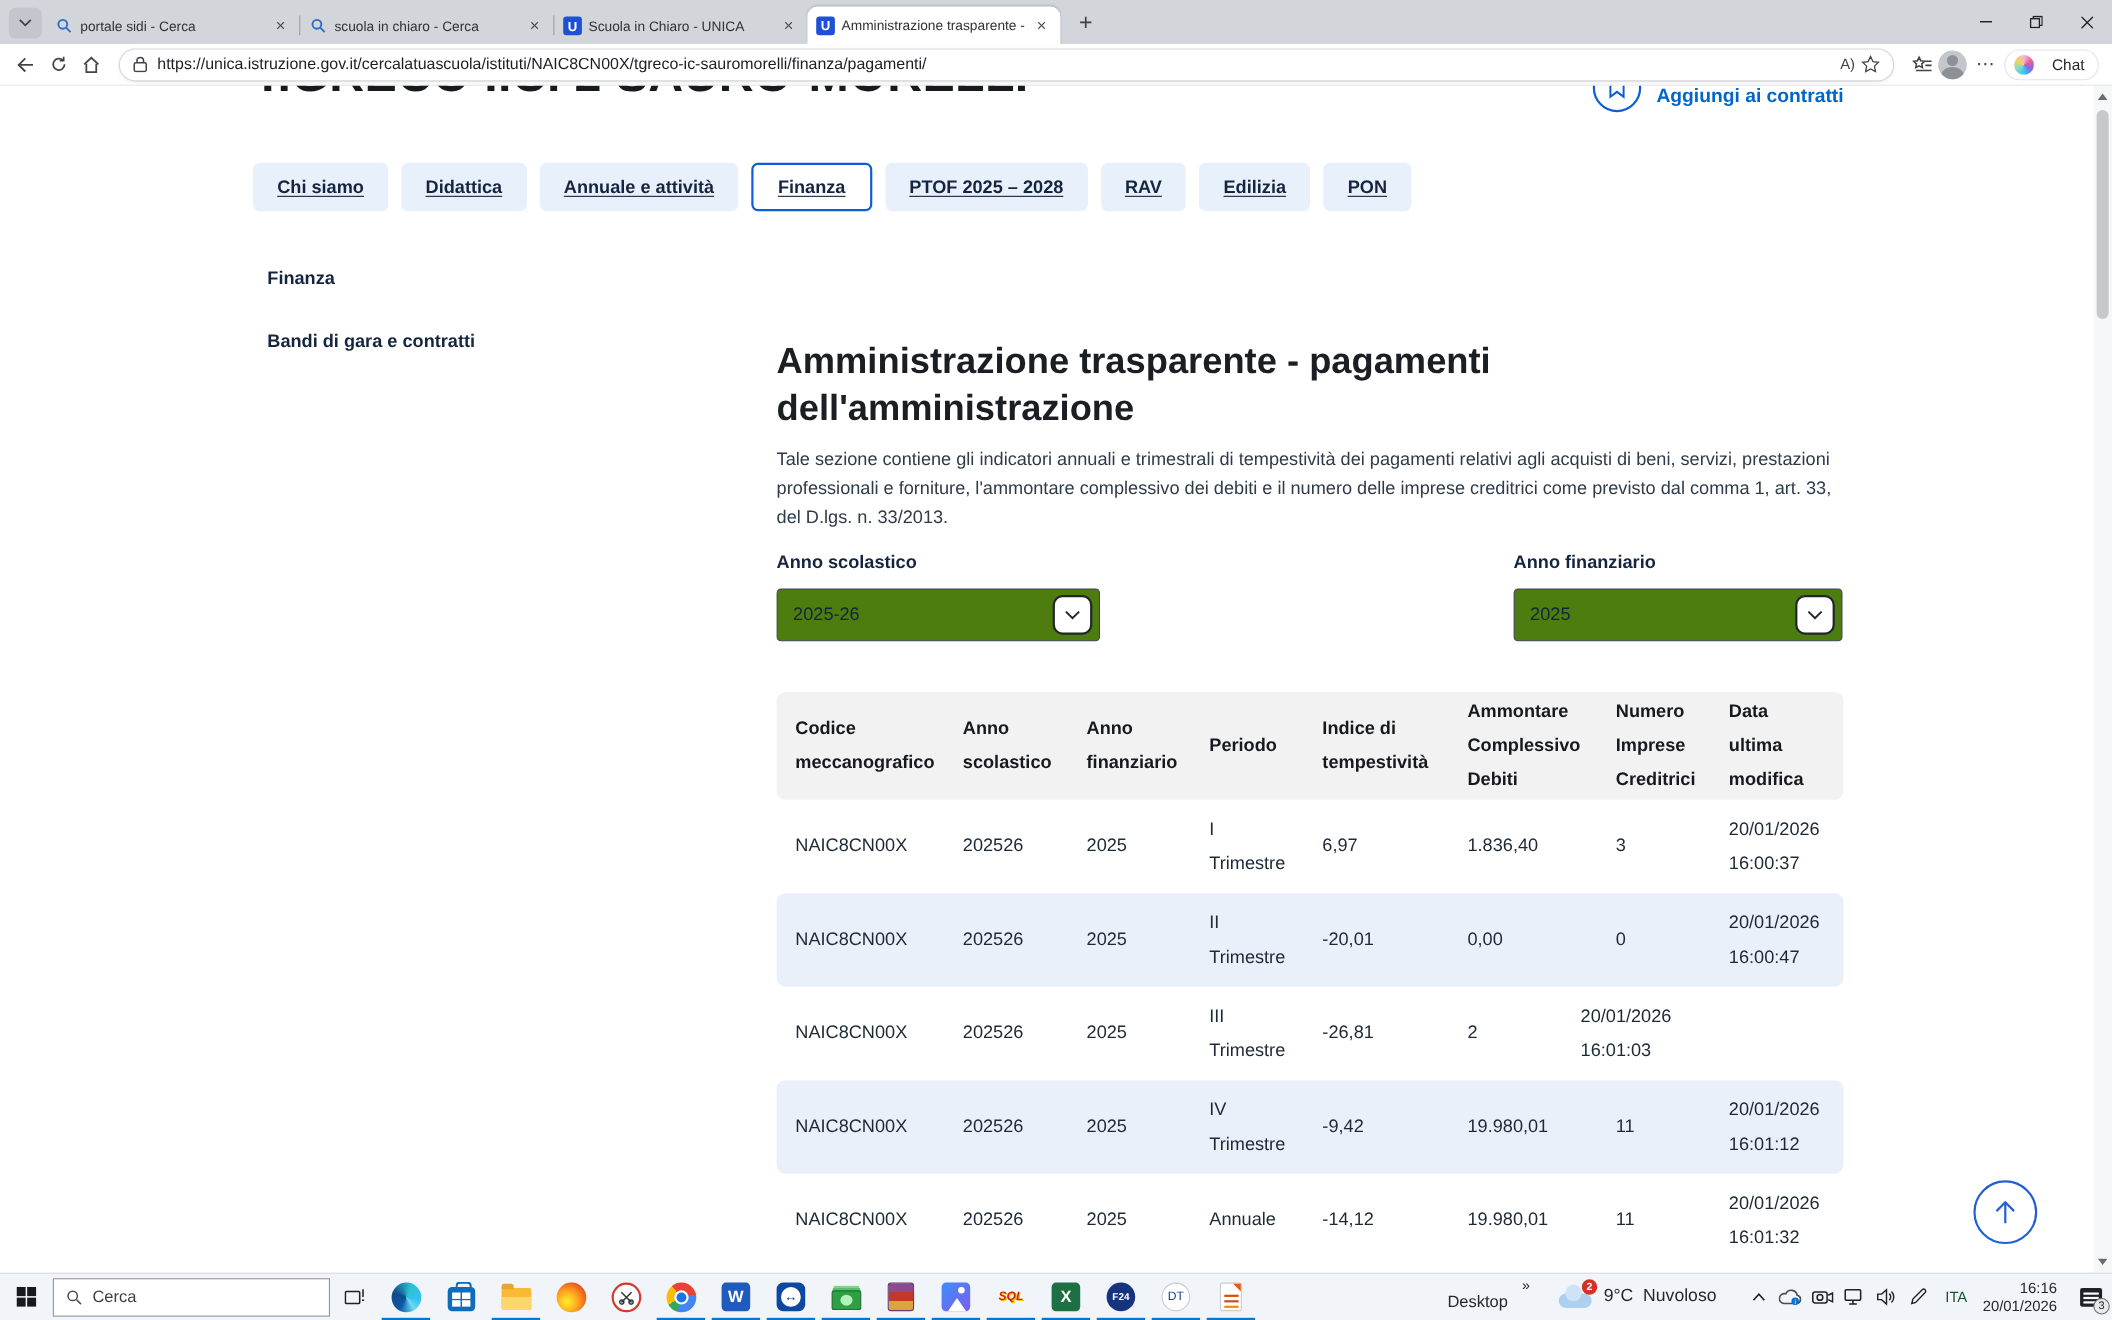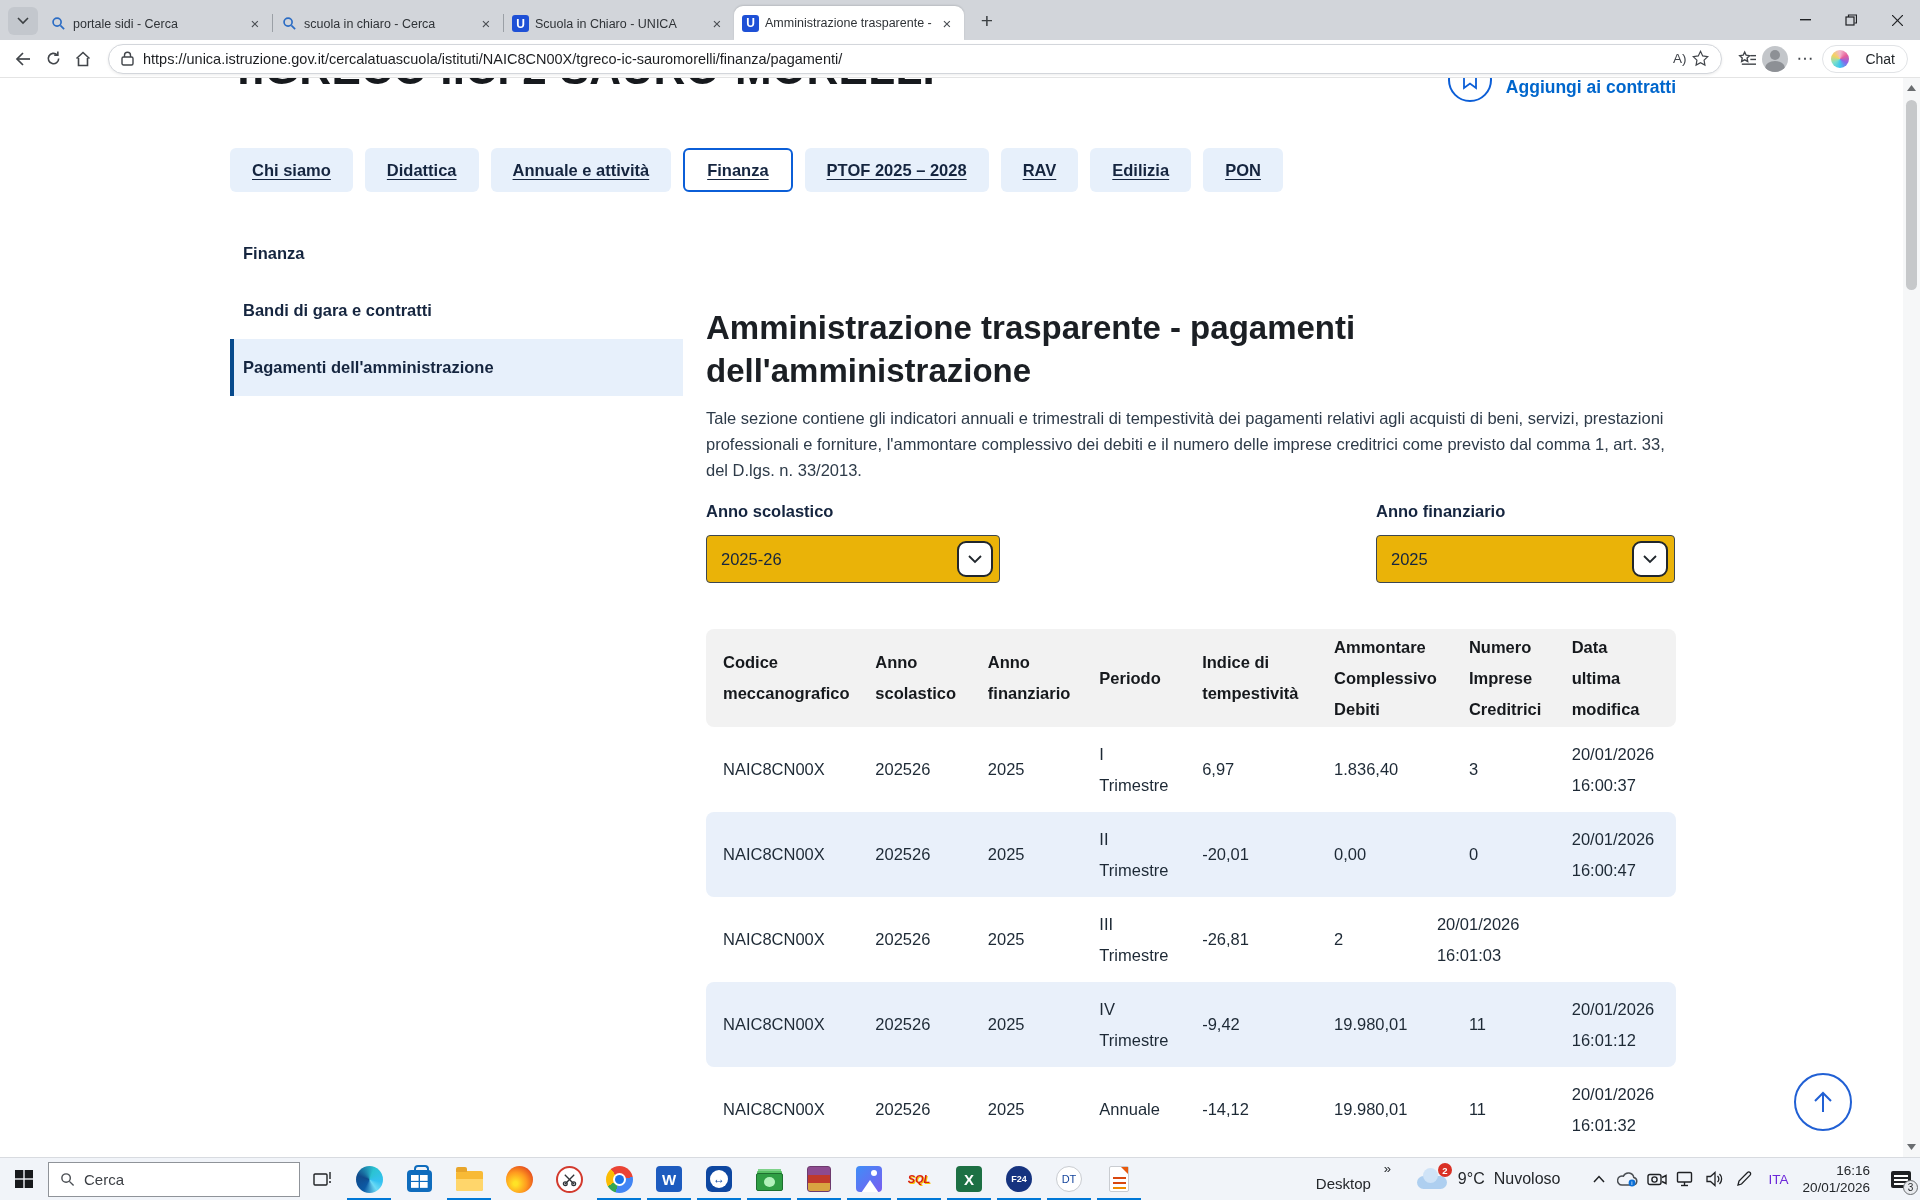"Pagamenti dell'amministrazione" div.side-item { html: <div>Pagamenti dell'amministrazione</div> -> none }
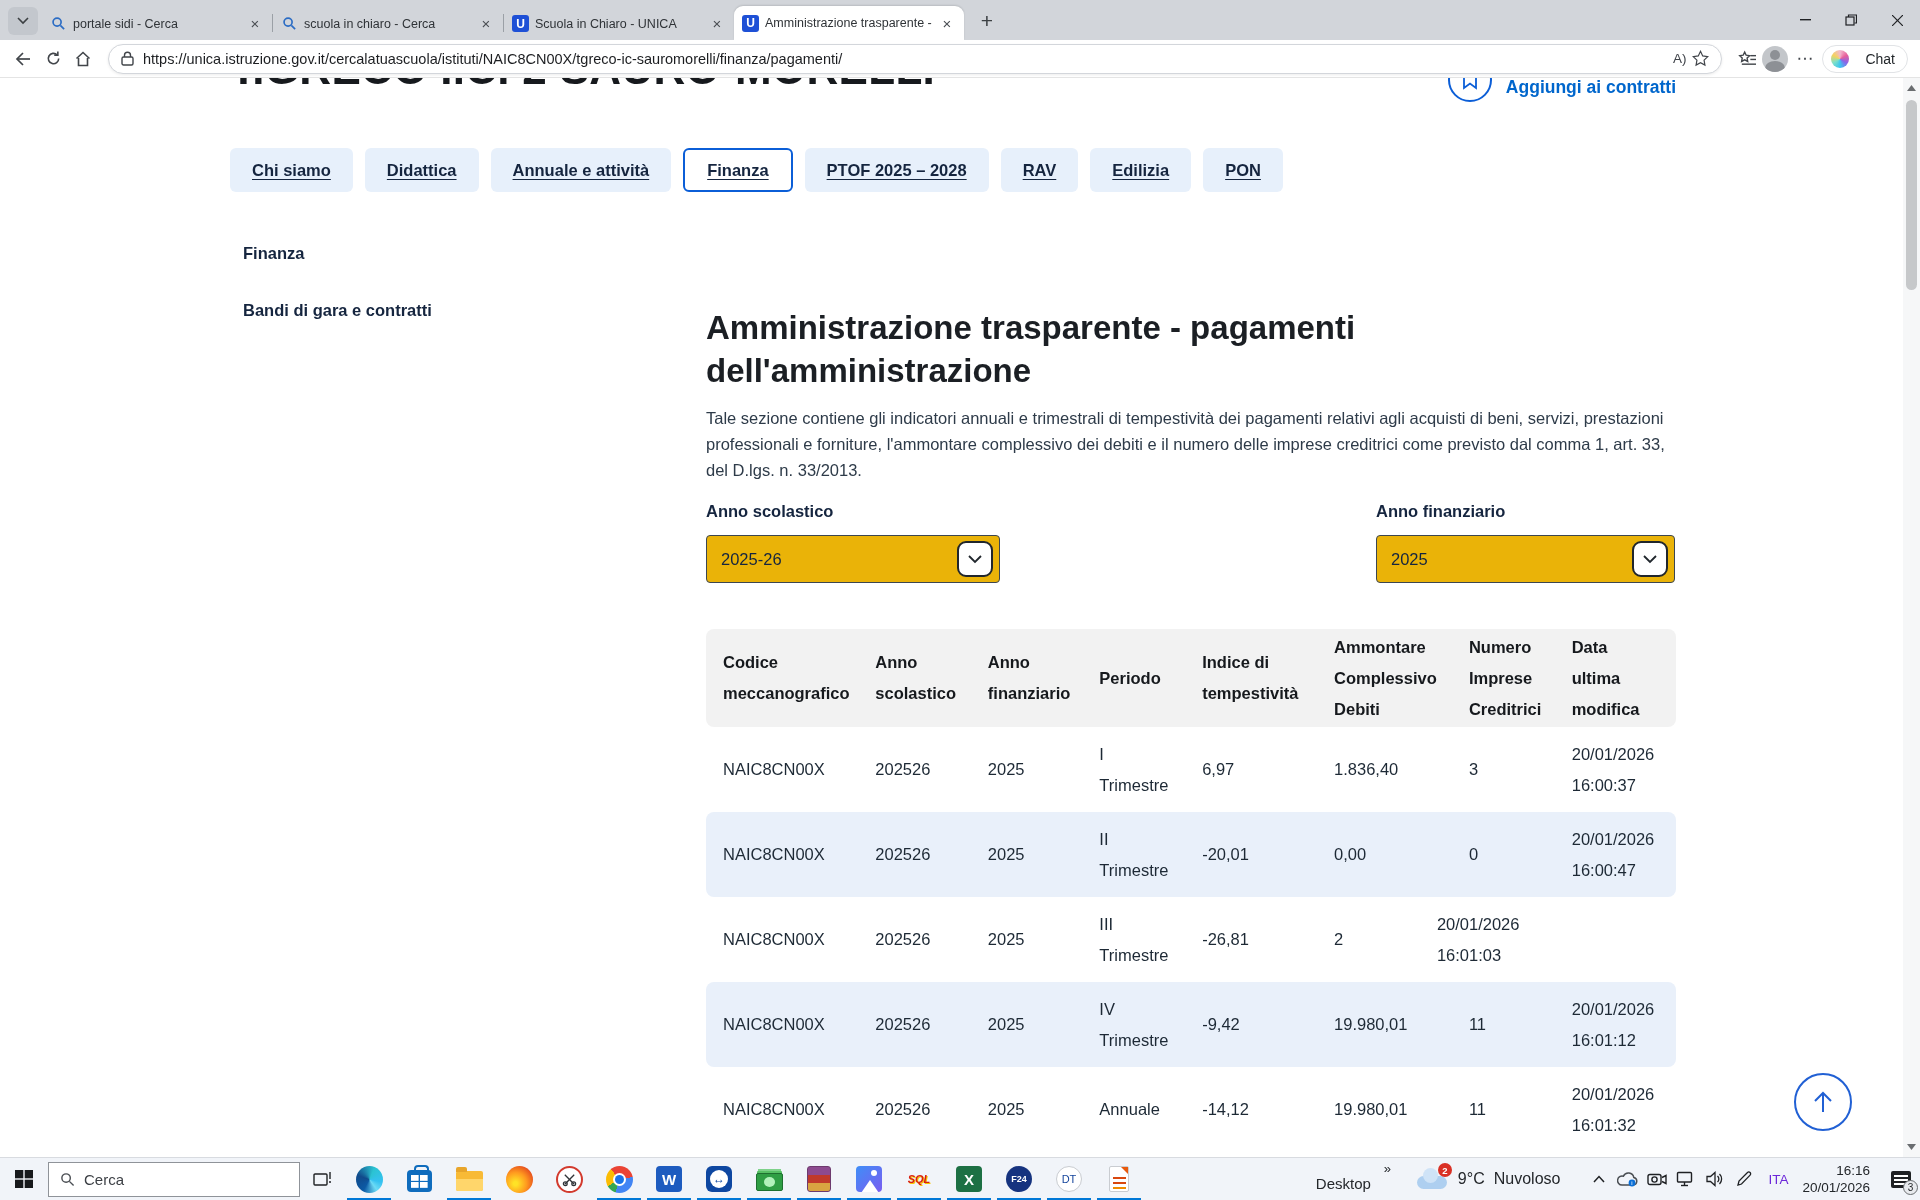"2025-26" .selectbox { background: #eab308 -> #4d7c0f }
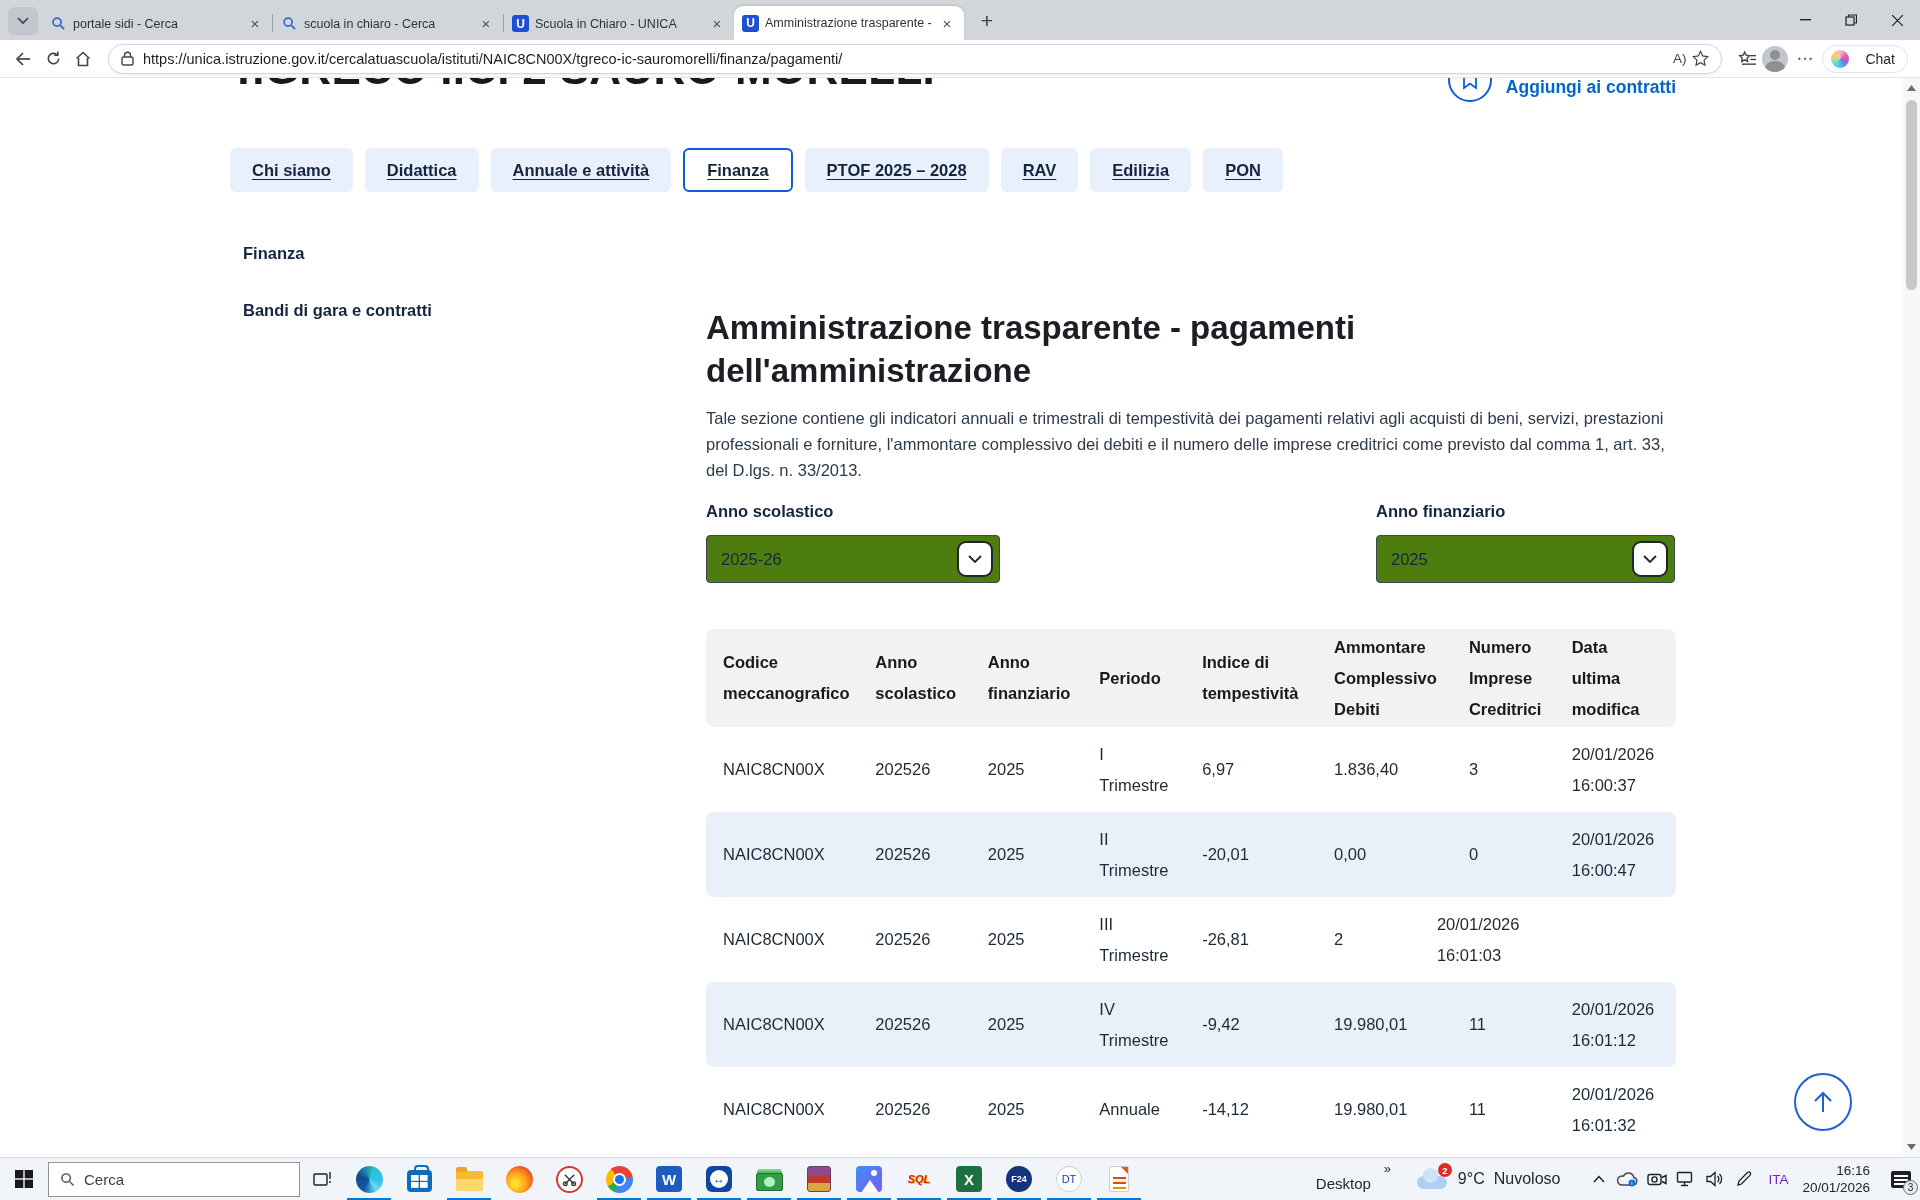"ITA" .lang { color: #6d28d9 -> #14532d }
